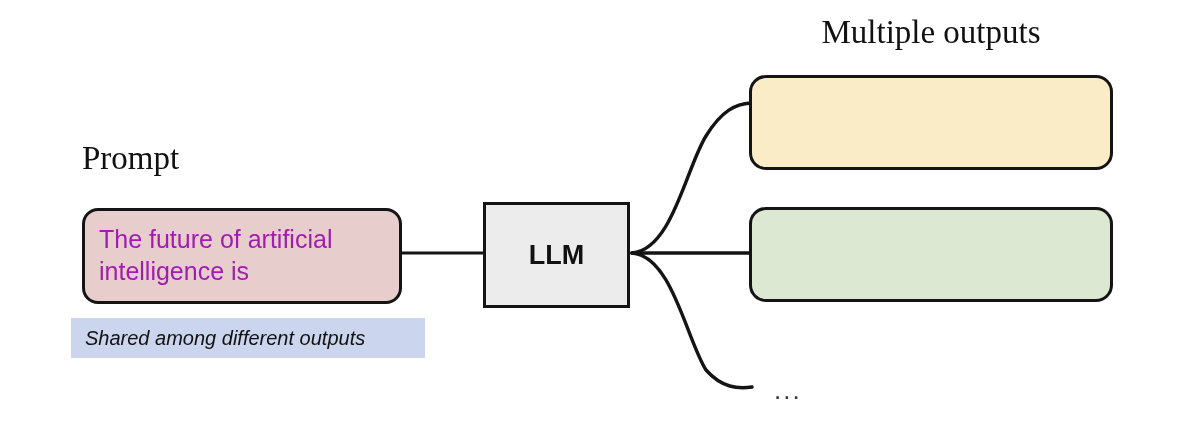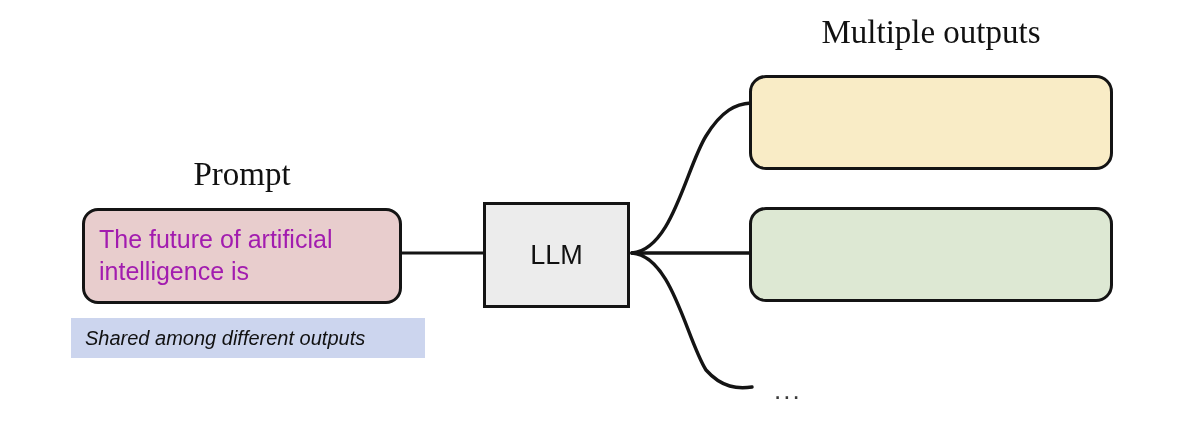"Prompt" #prompt-label { text-align: center -> left; top: 160px -> 144px }
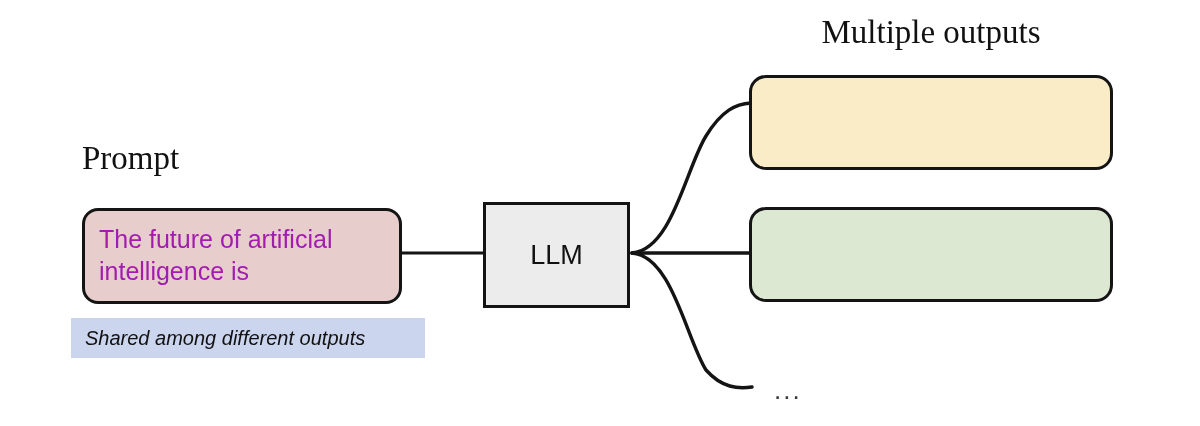"LLM" #llm-text { font-weight: none -> bold }
